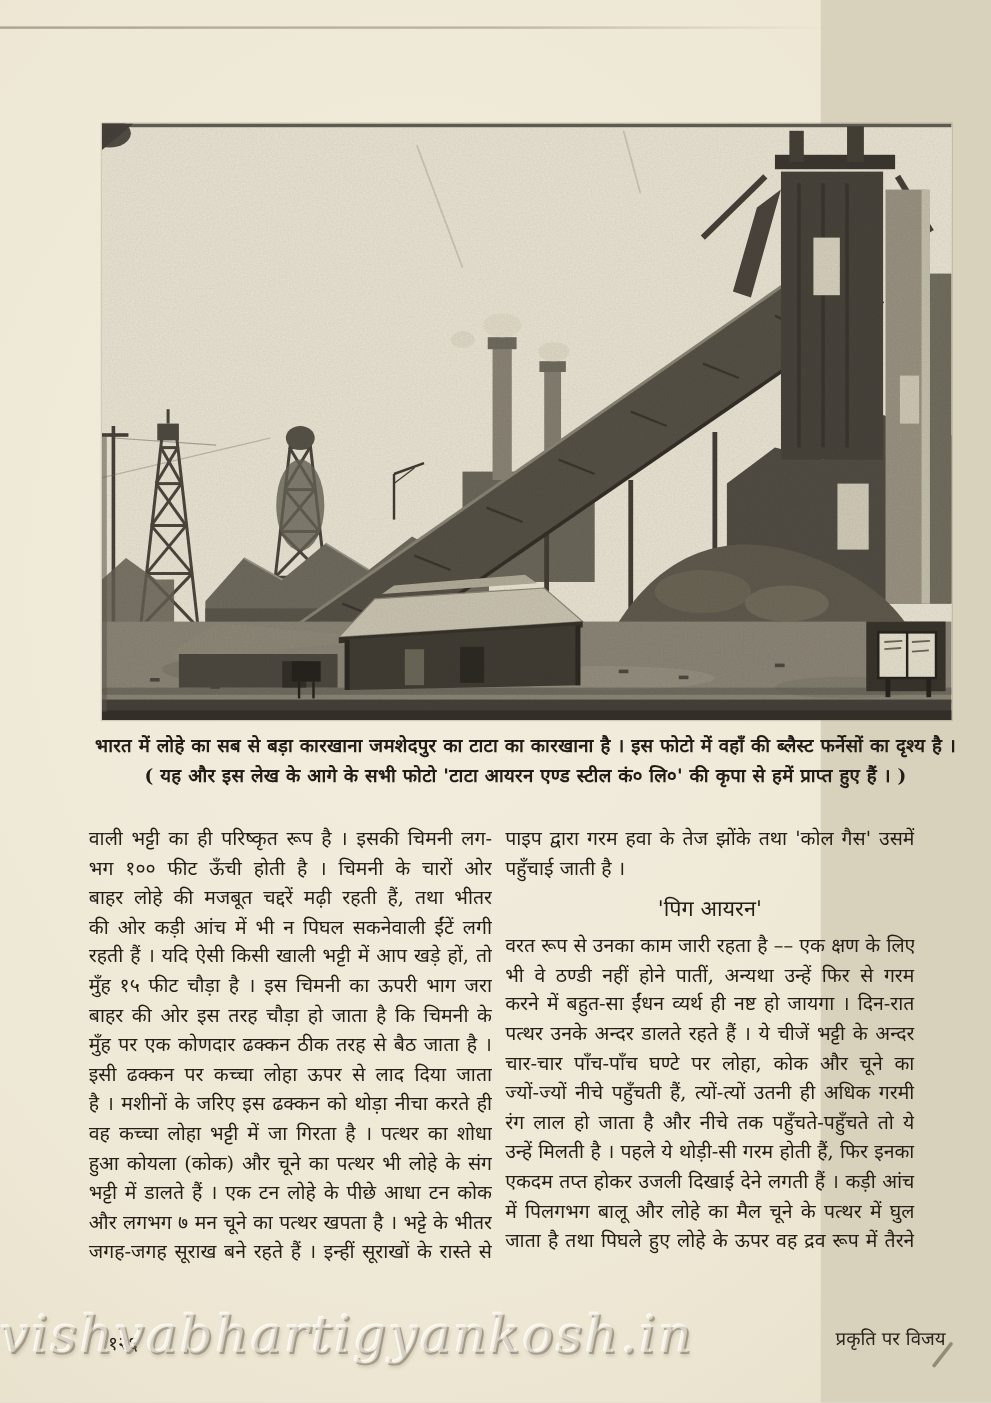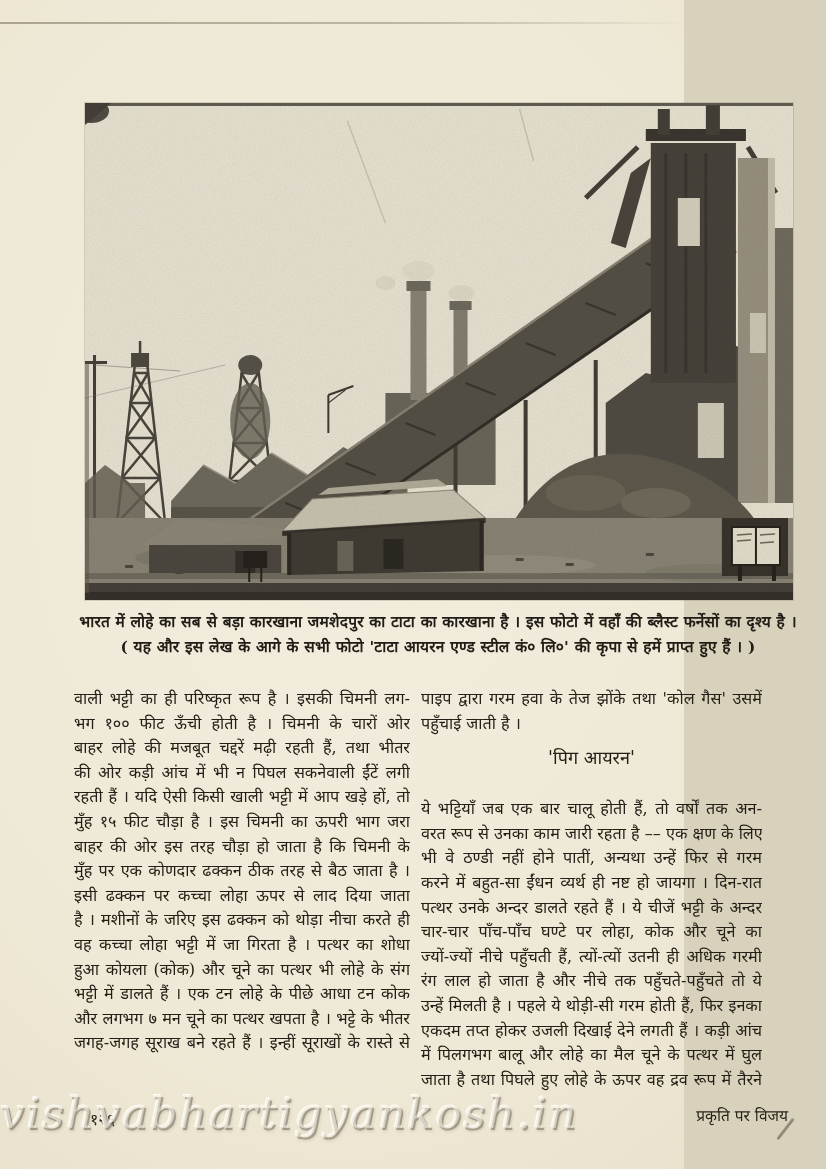"'पिग आयरन'" .heading { margin: 7px 0 24px 0 -> 7px 0 3px 0 }
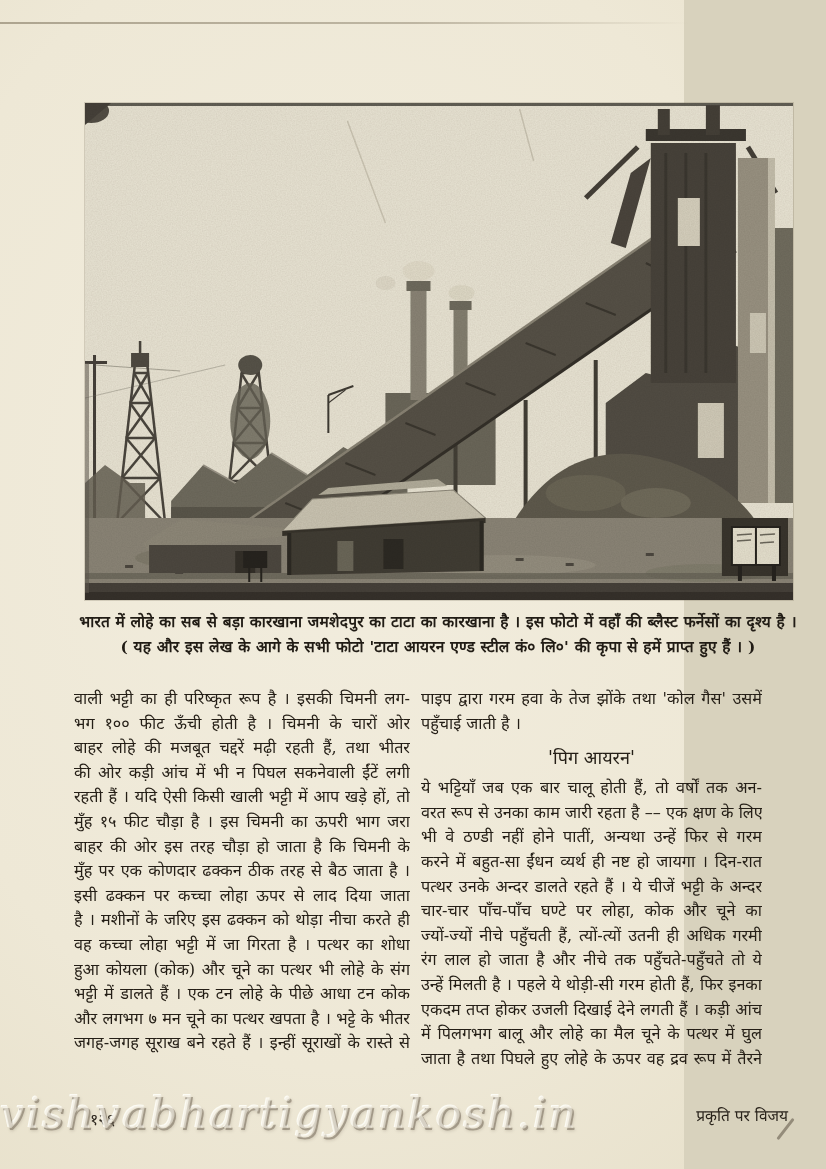"ये भट्टियाँ जब एक बार" div.tline { html: <div>ये भट्टियाँ जब एक बार चालू होती हैं, तो वर्षों तक अन-</div> -> none }
